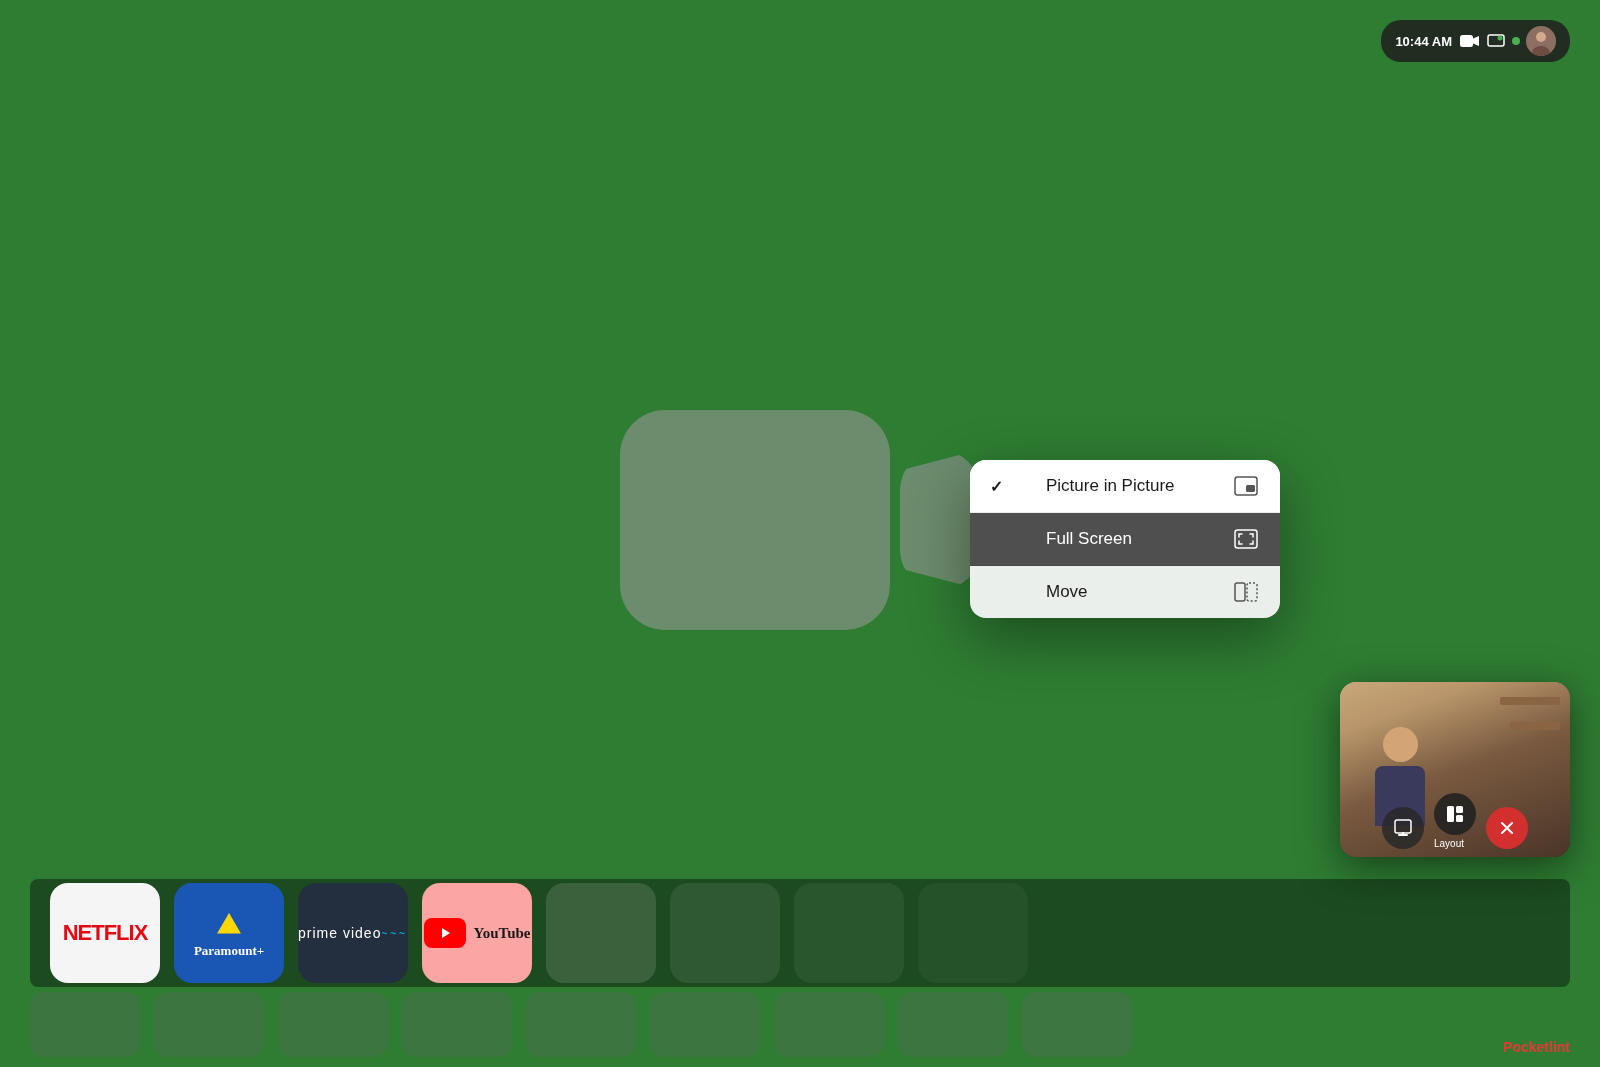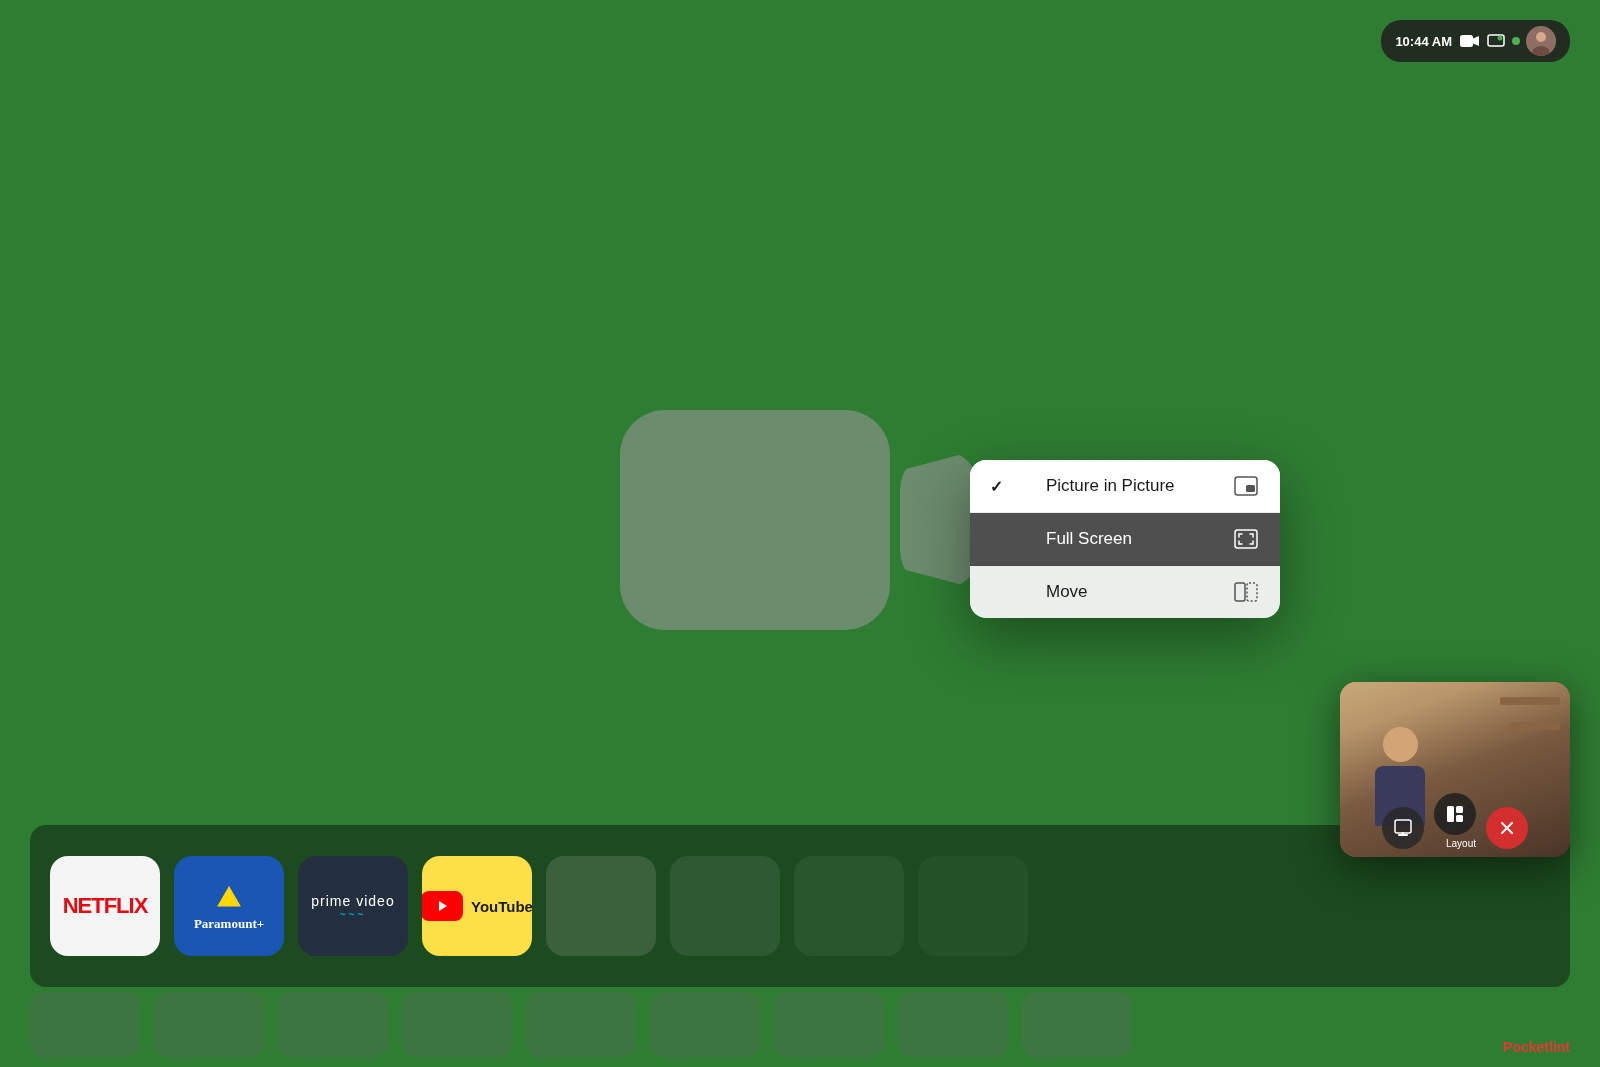"Layout" div { align-items: flex-end -> flex-start }
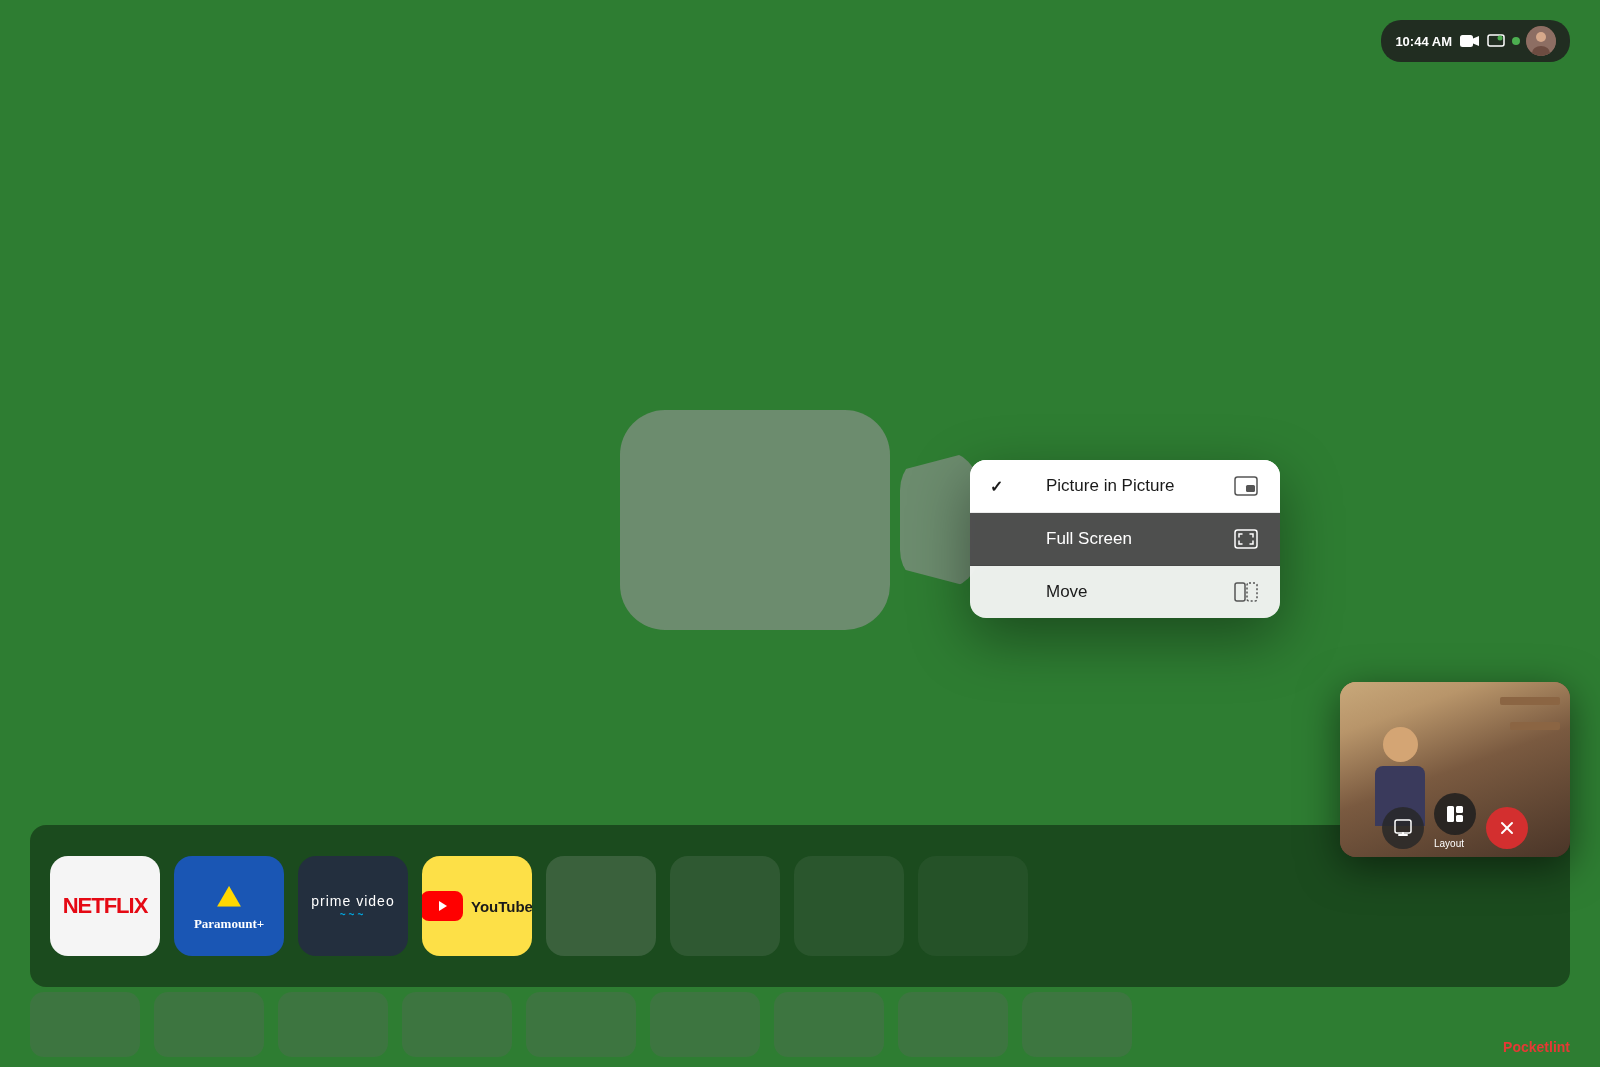"NETFLIX" .app-shelf { border-radius: 16px -> 8px; height: 162px -> 108px }
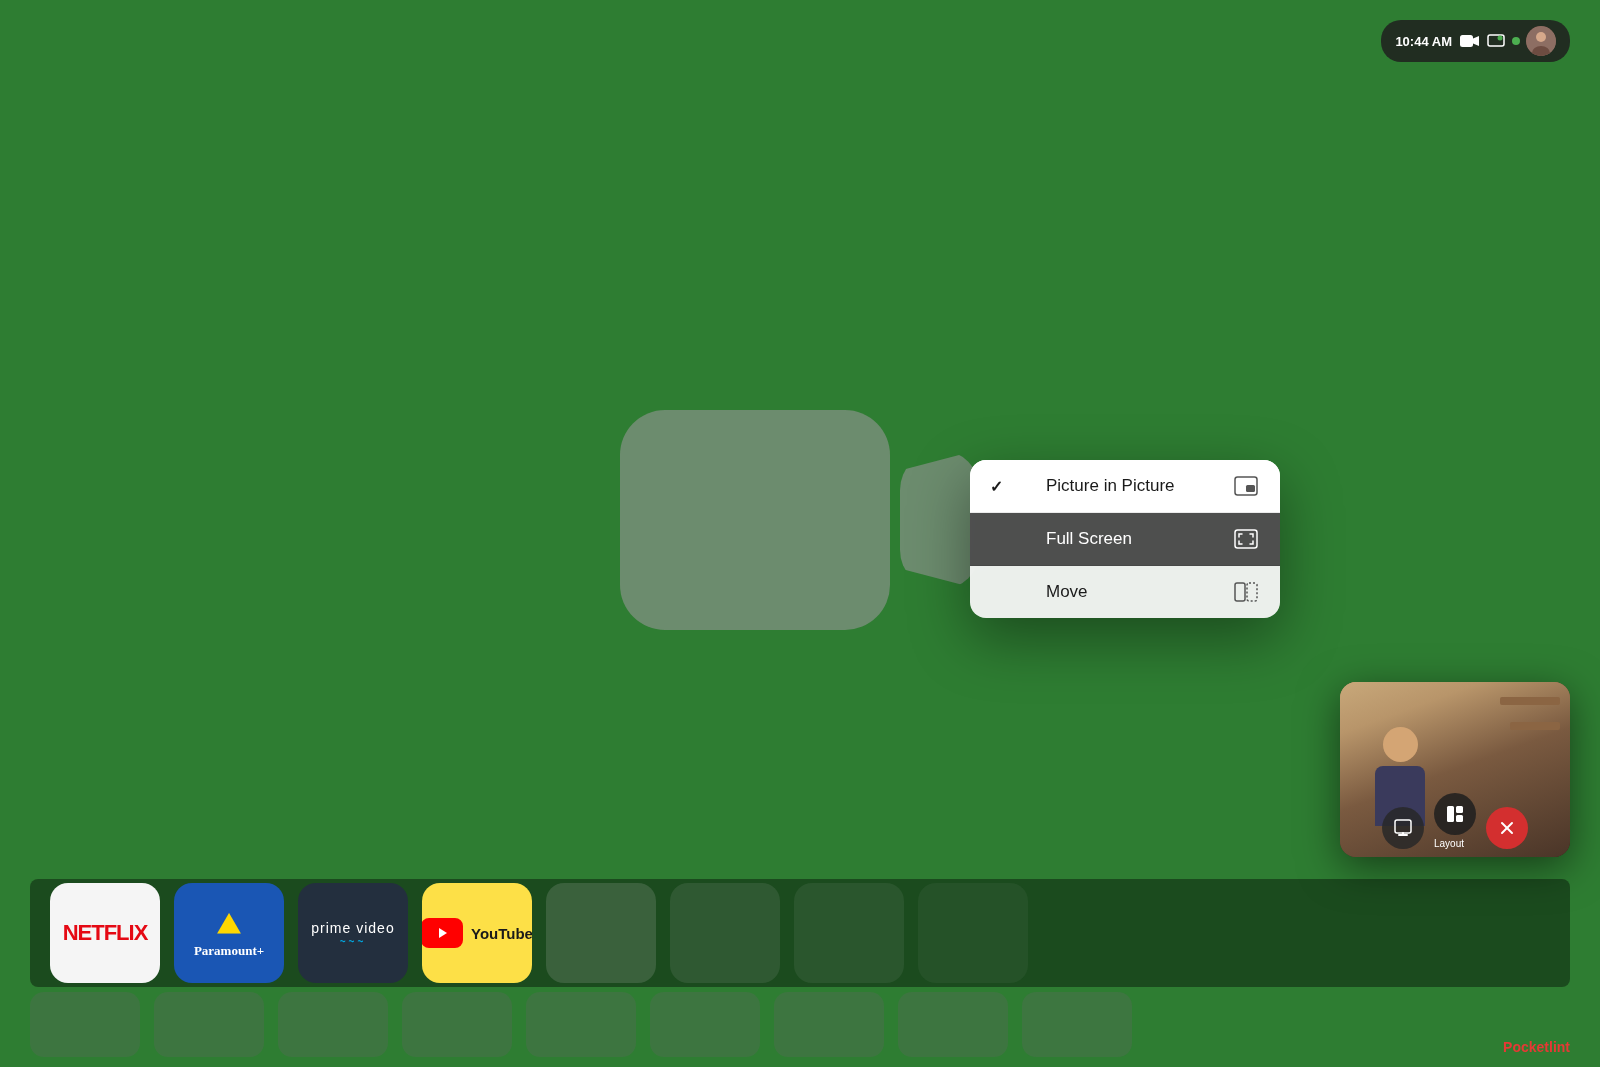"prime video" .prime-content { flex-direction: column -> row }
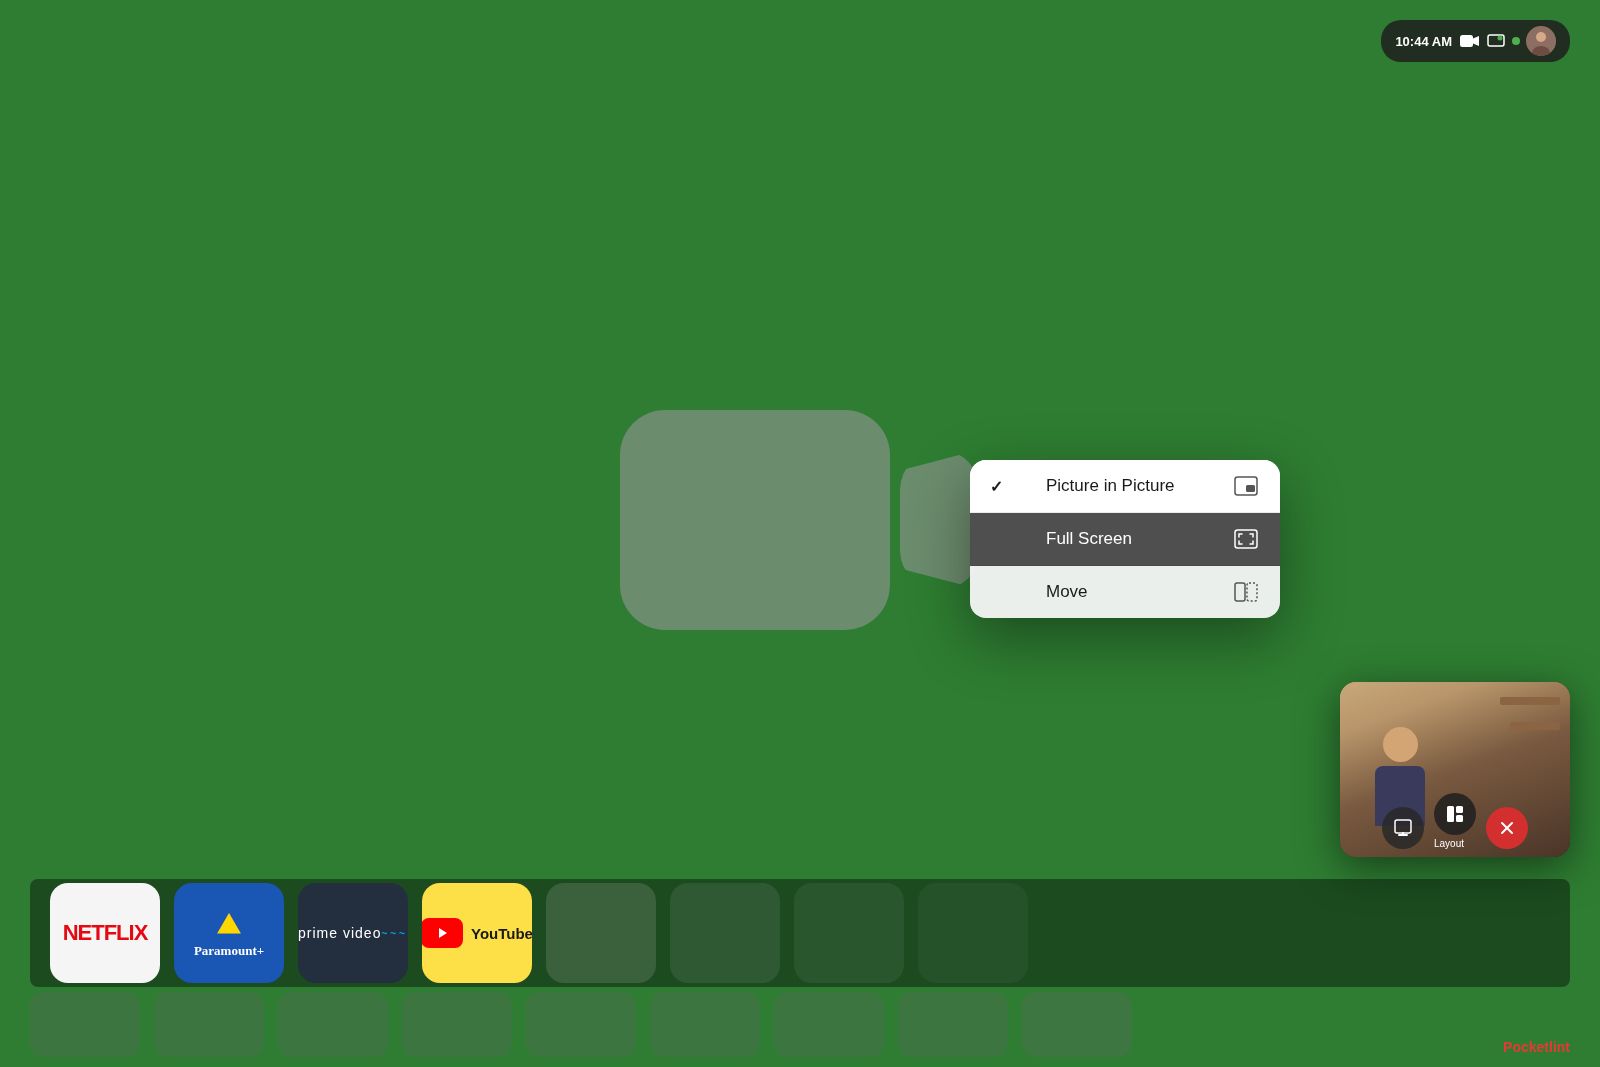"YouTube" .app-youtube { background: #fde047 -> #fca5a5; font-family: none -> Liberation Serif, serif }
